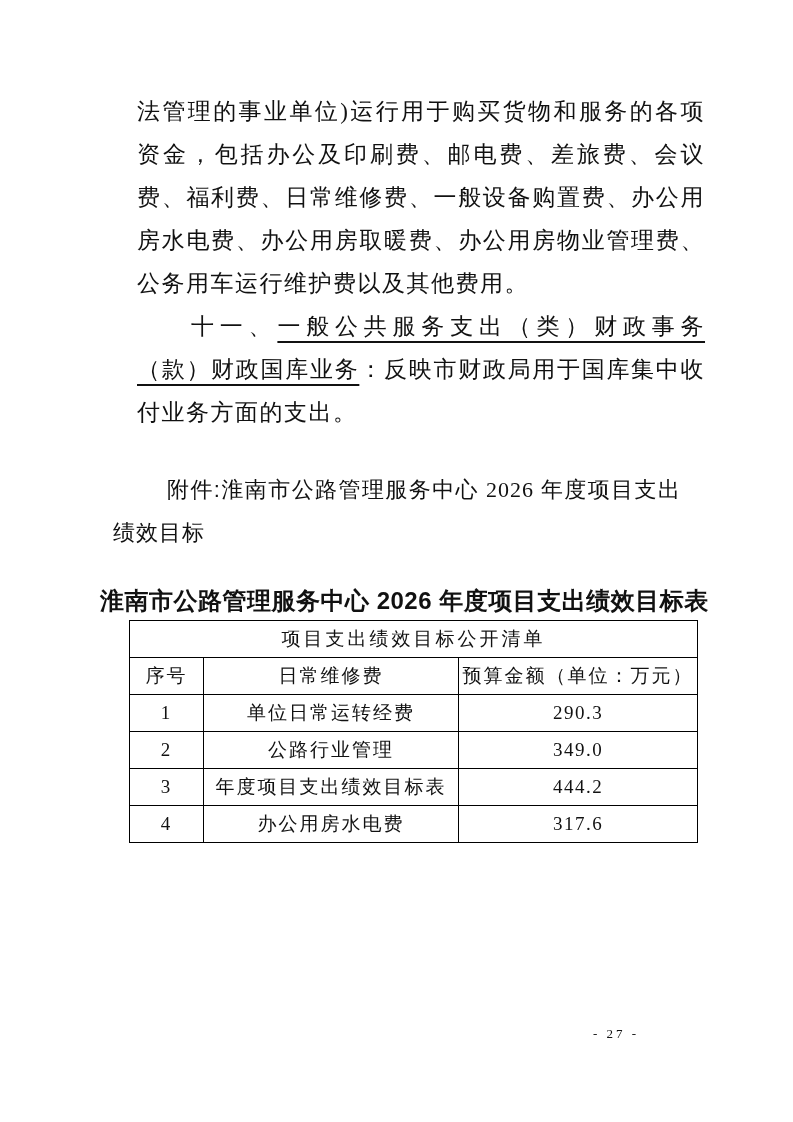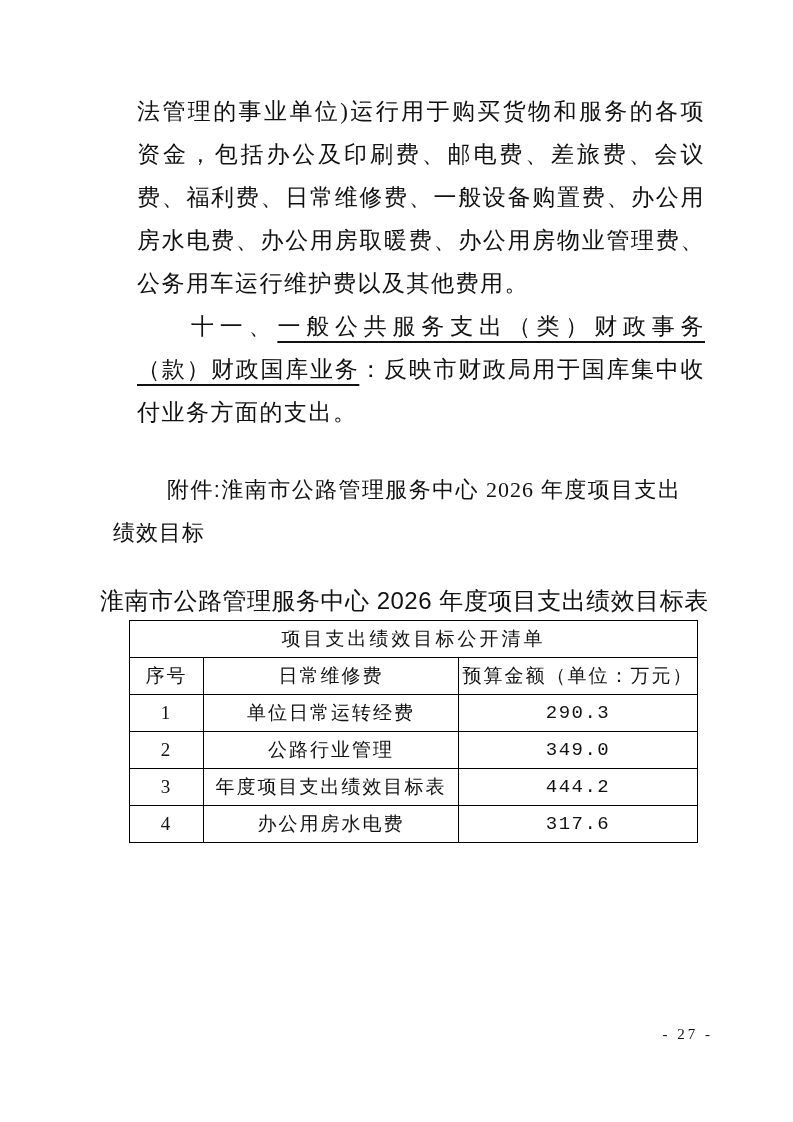"淮南市公路管理服务中心 2026 年度项目支出绩效目标表" .table-title { font-weight: normal -> bold }
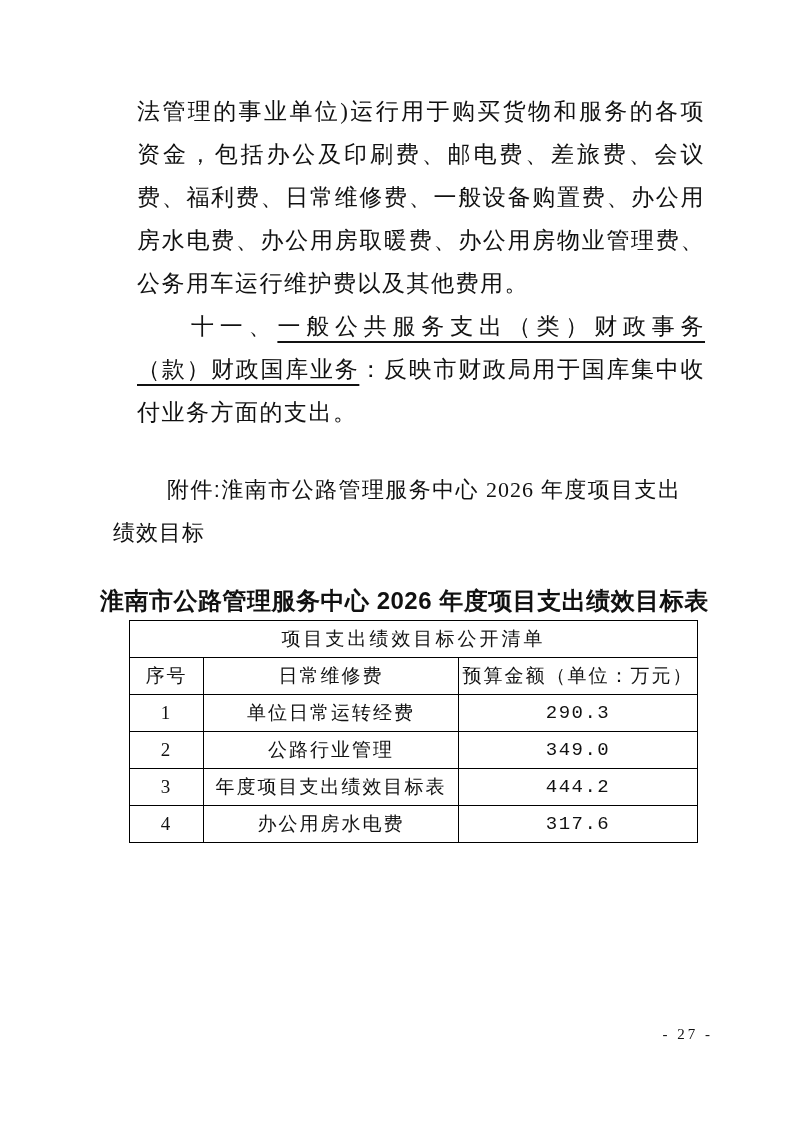"290.3" table.perf .amount-cell { font-family: Liberation Mono, monospace -> none }
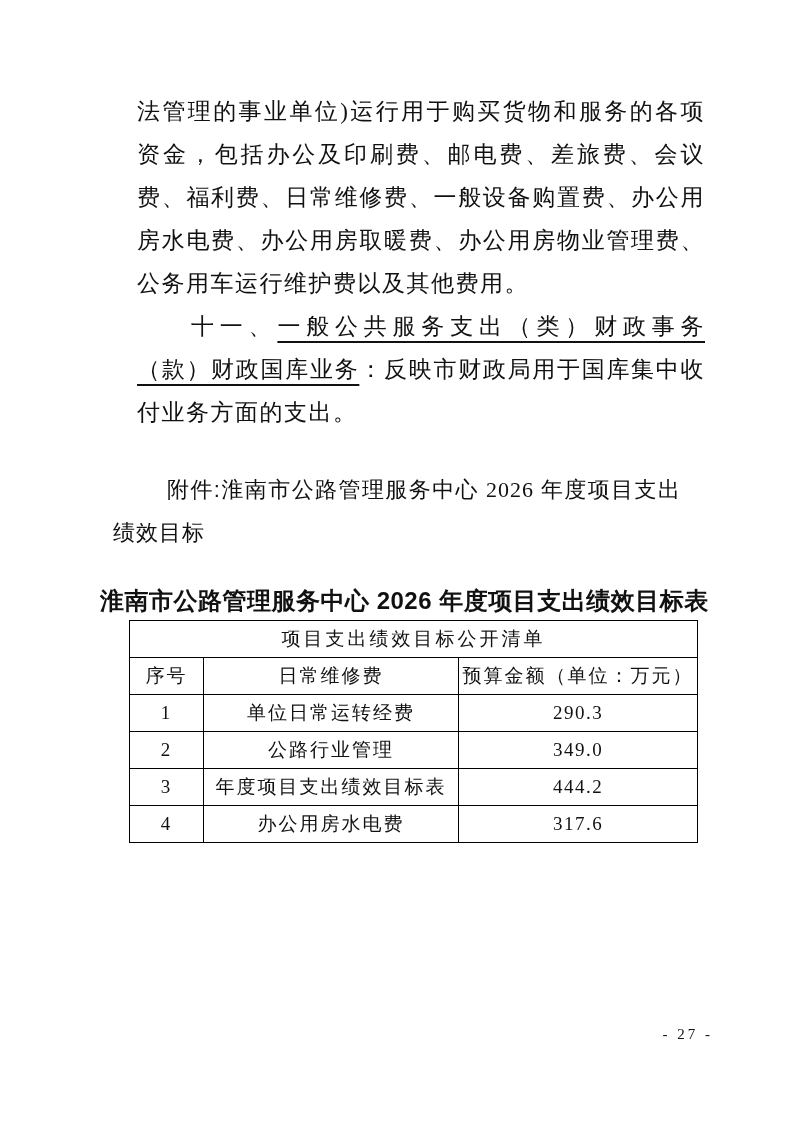"- 27 -" .page-number { font-size: 15px -> 13px; text-align: right -> left }
